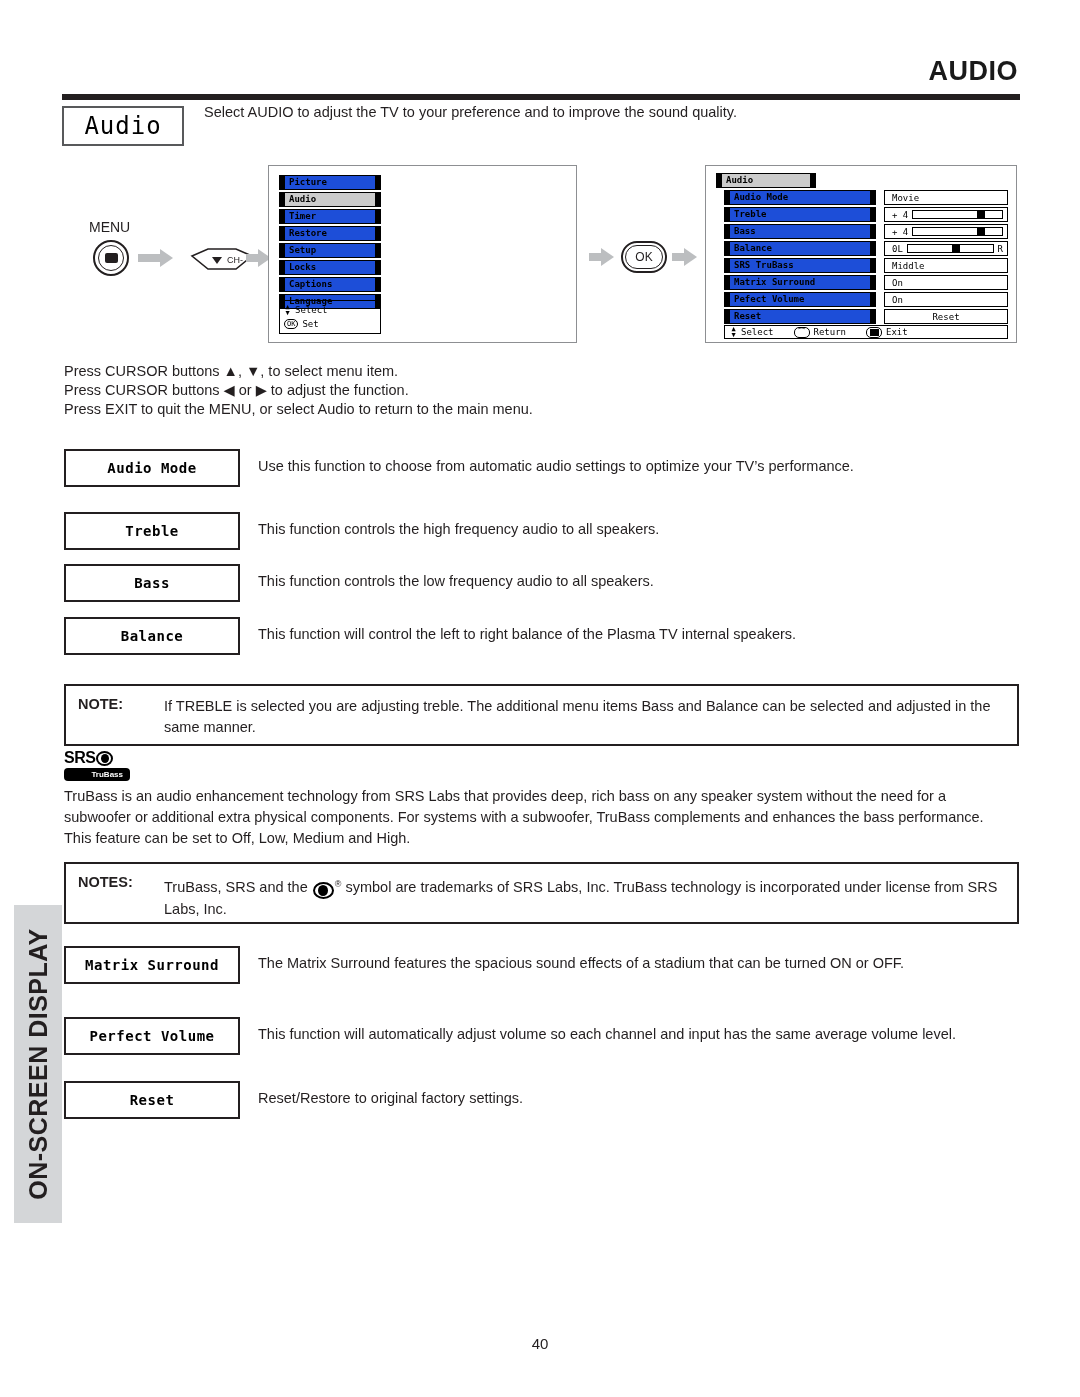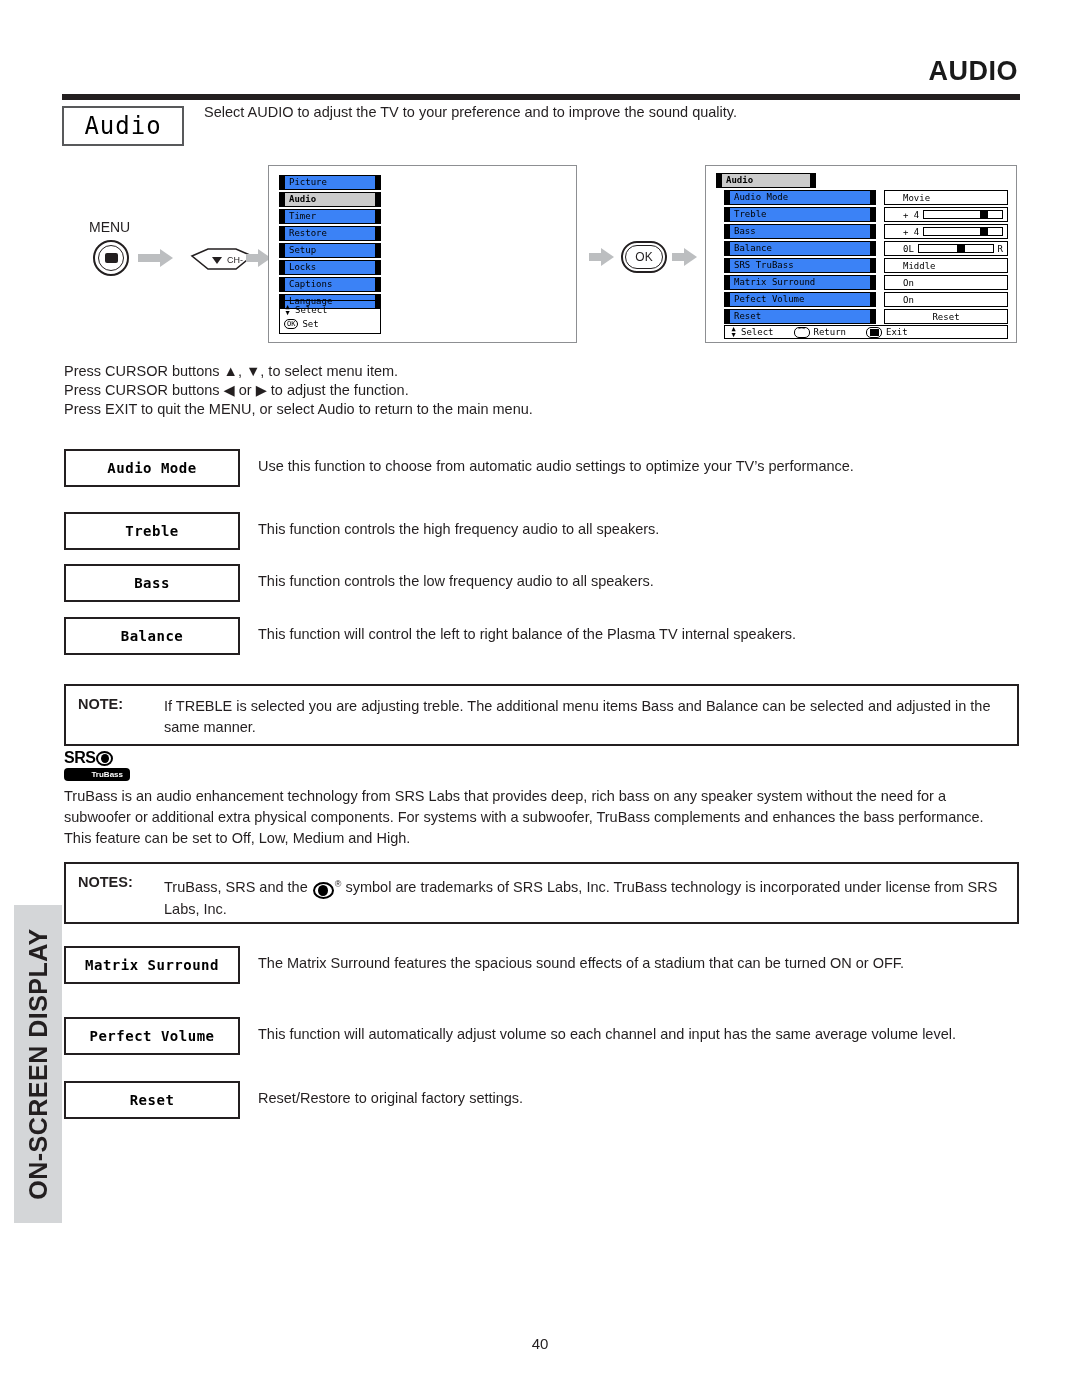"Picture" .osd-item { background: #3b82f6 -> #1d4ed8; font-weight: none -> bold }
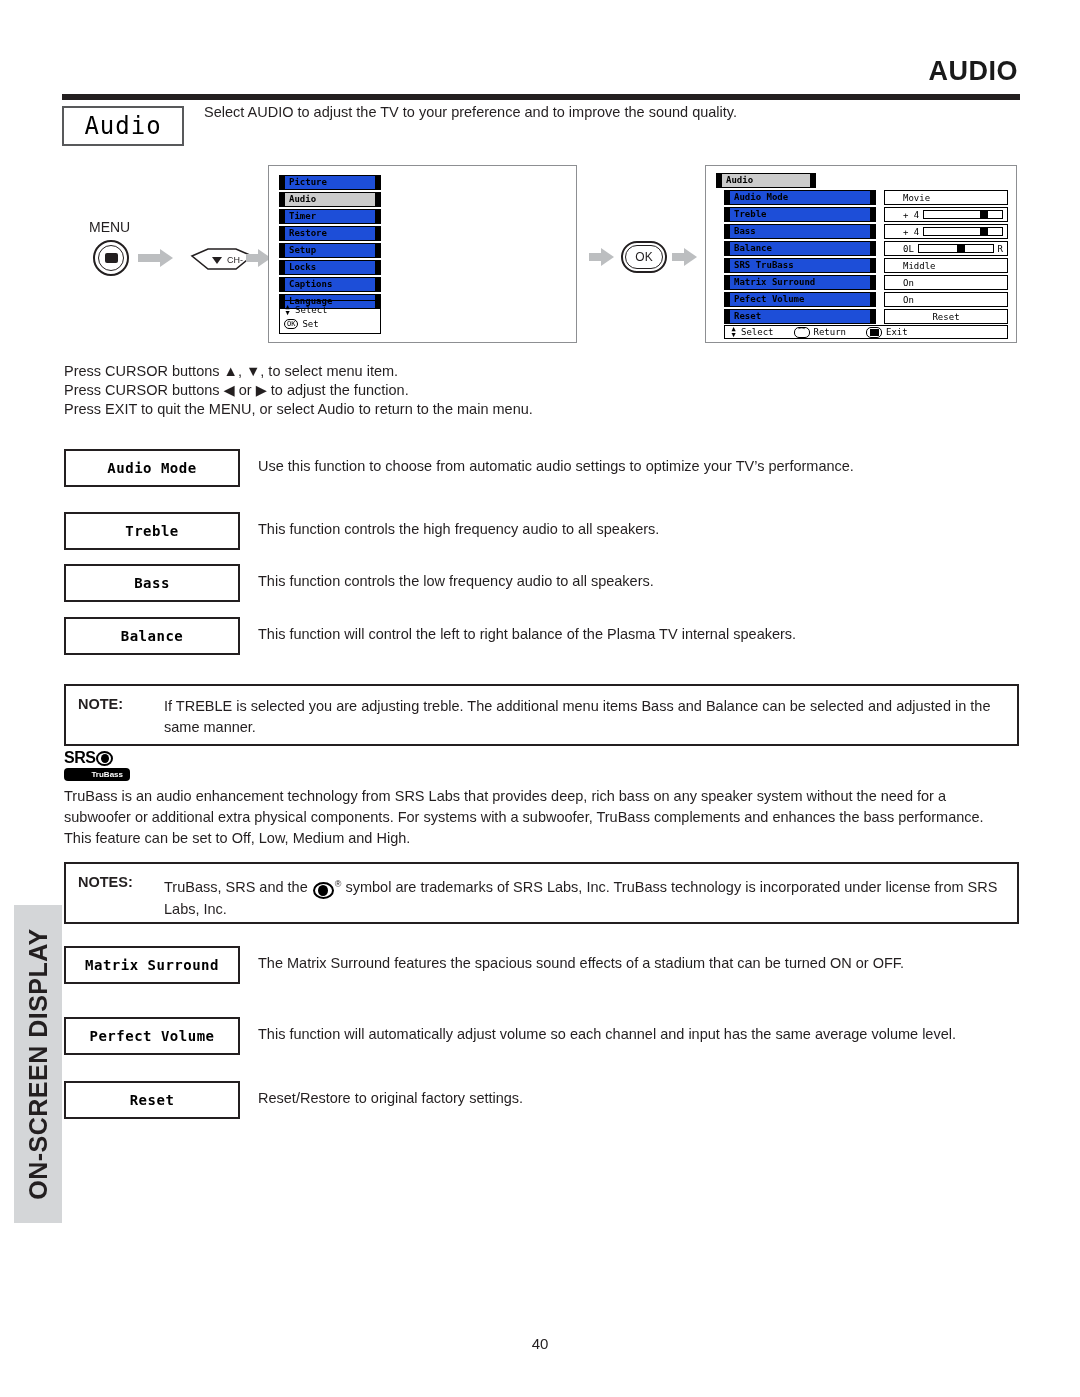"Movie" .osd-value { padding-left: 18px -> 7px }
